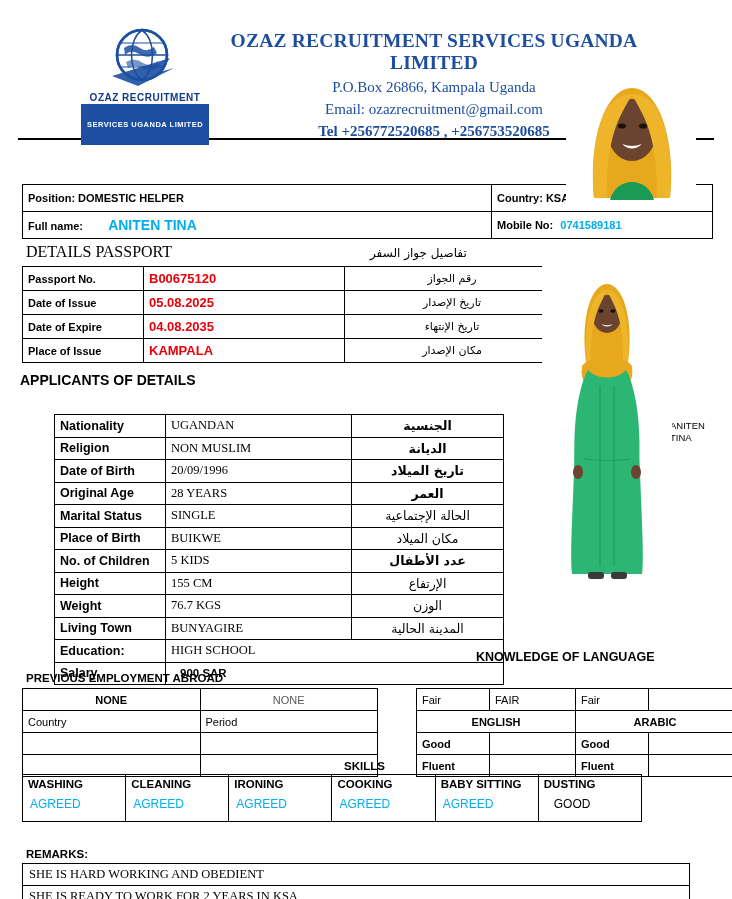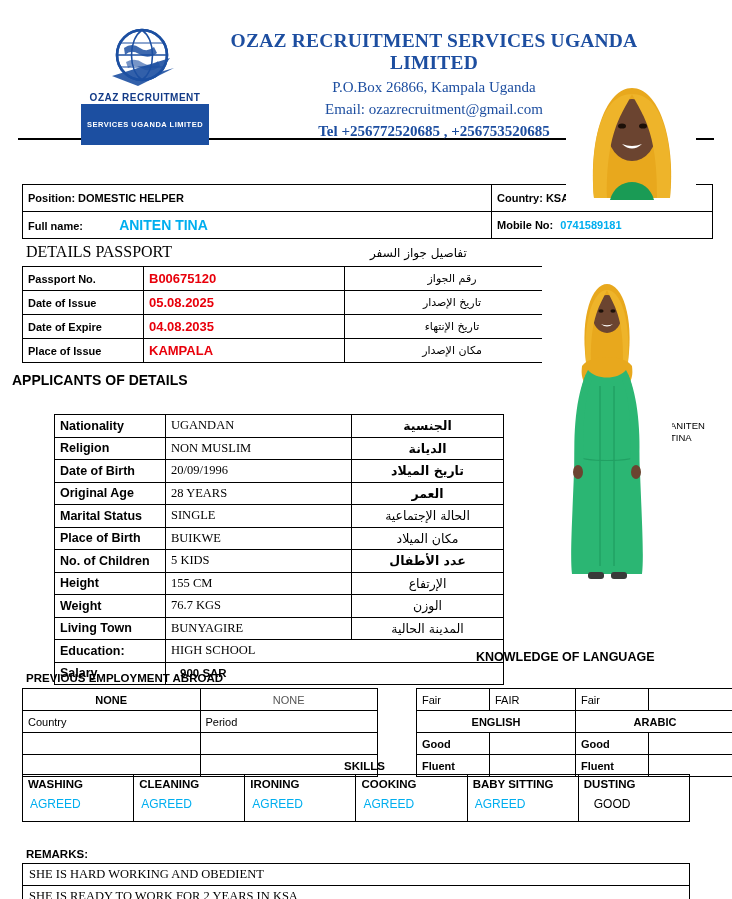"ANITEN TINA" span.fullname-val { margin-left: 33px -> 22px }
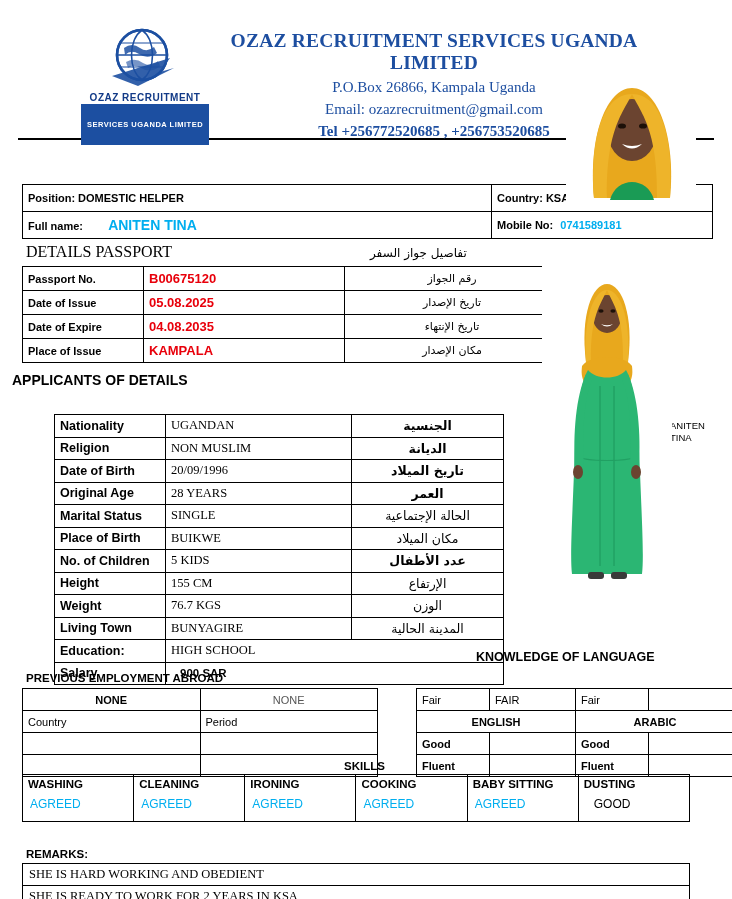"APPLICANTS OF DETAILS" #applicants-title { left: 12px -> 20px }
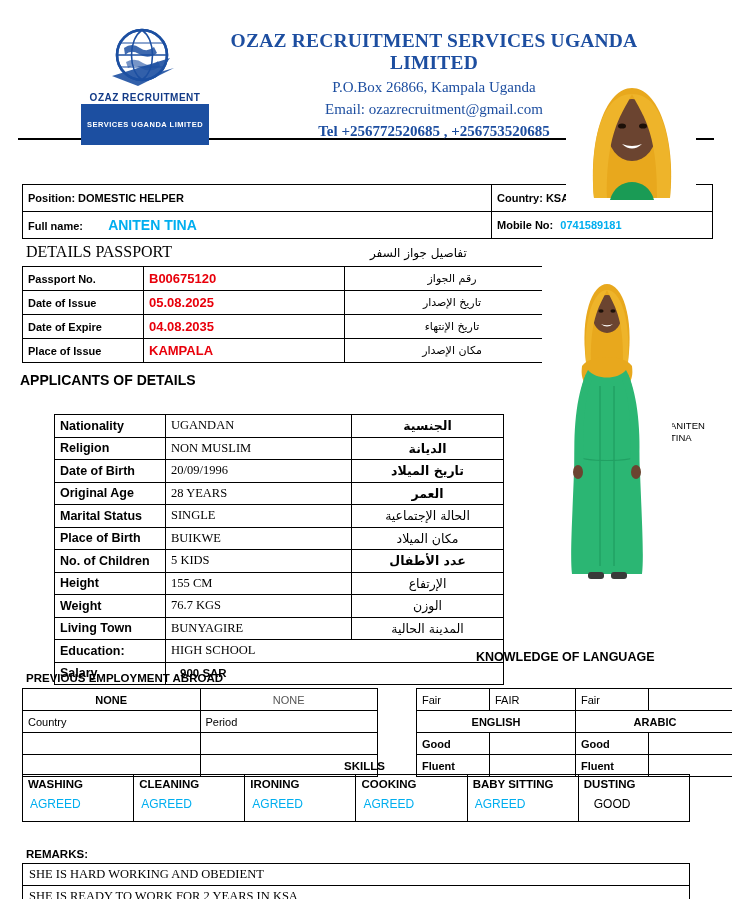"WASHING" .skills-table { width: 668px -> 620px }
